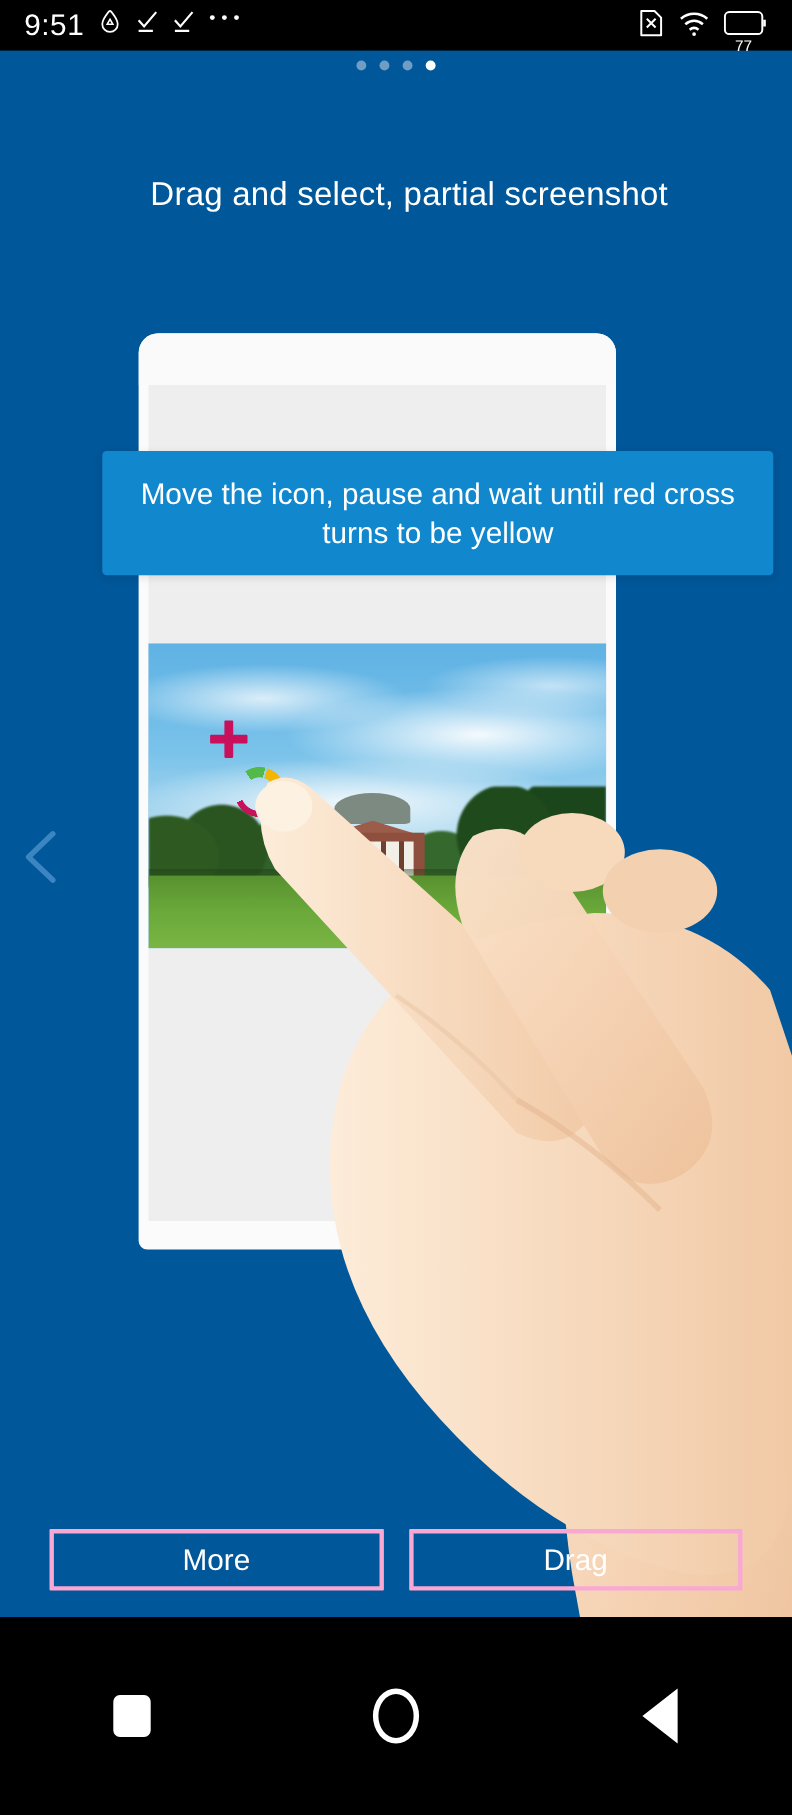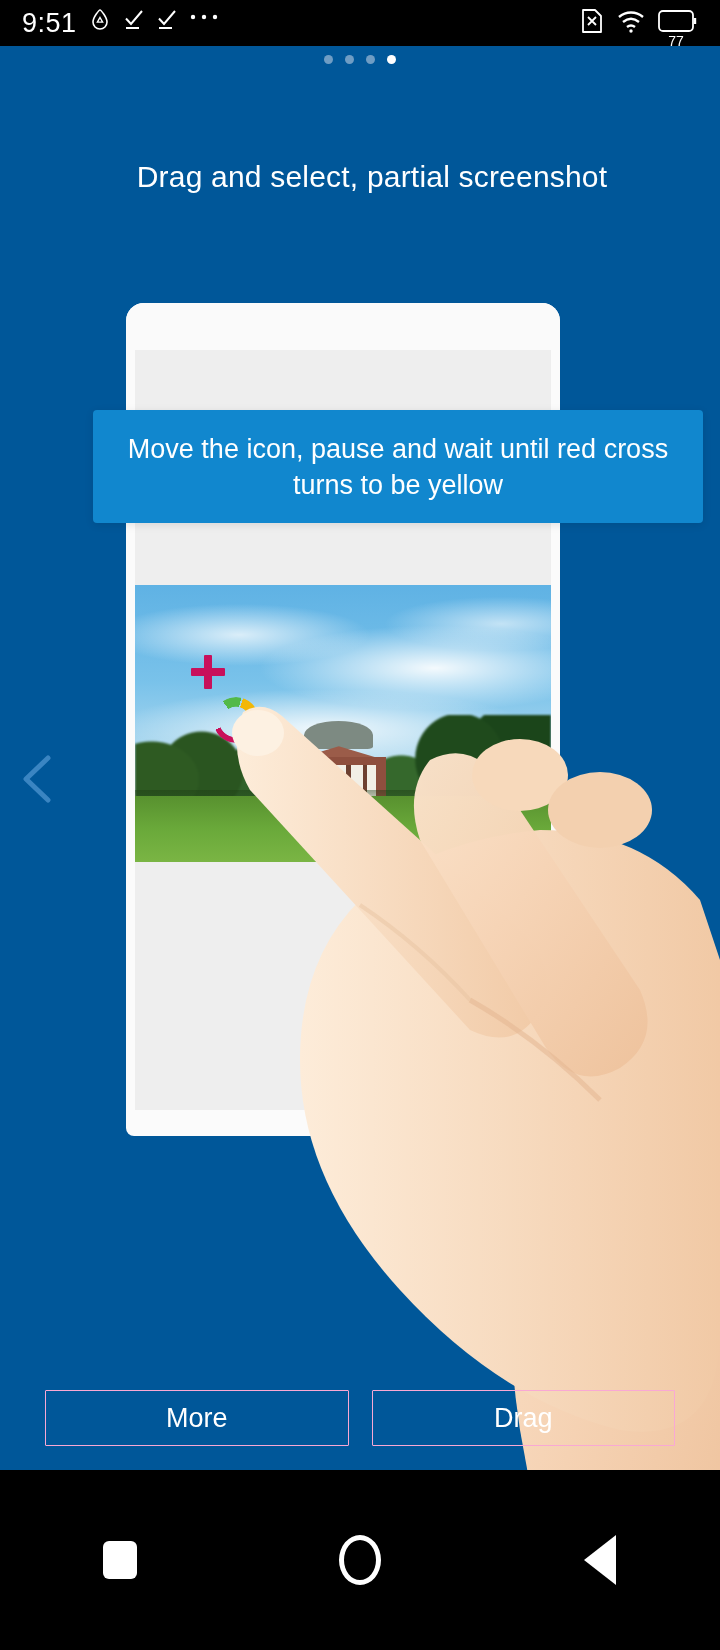"More" .btn { border: 1px solid #f9a8d4 -> 4px solid #f9a8d4 }
